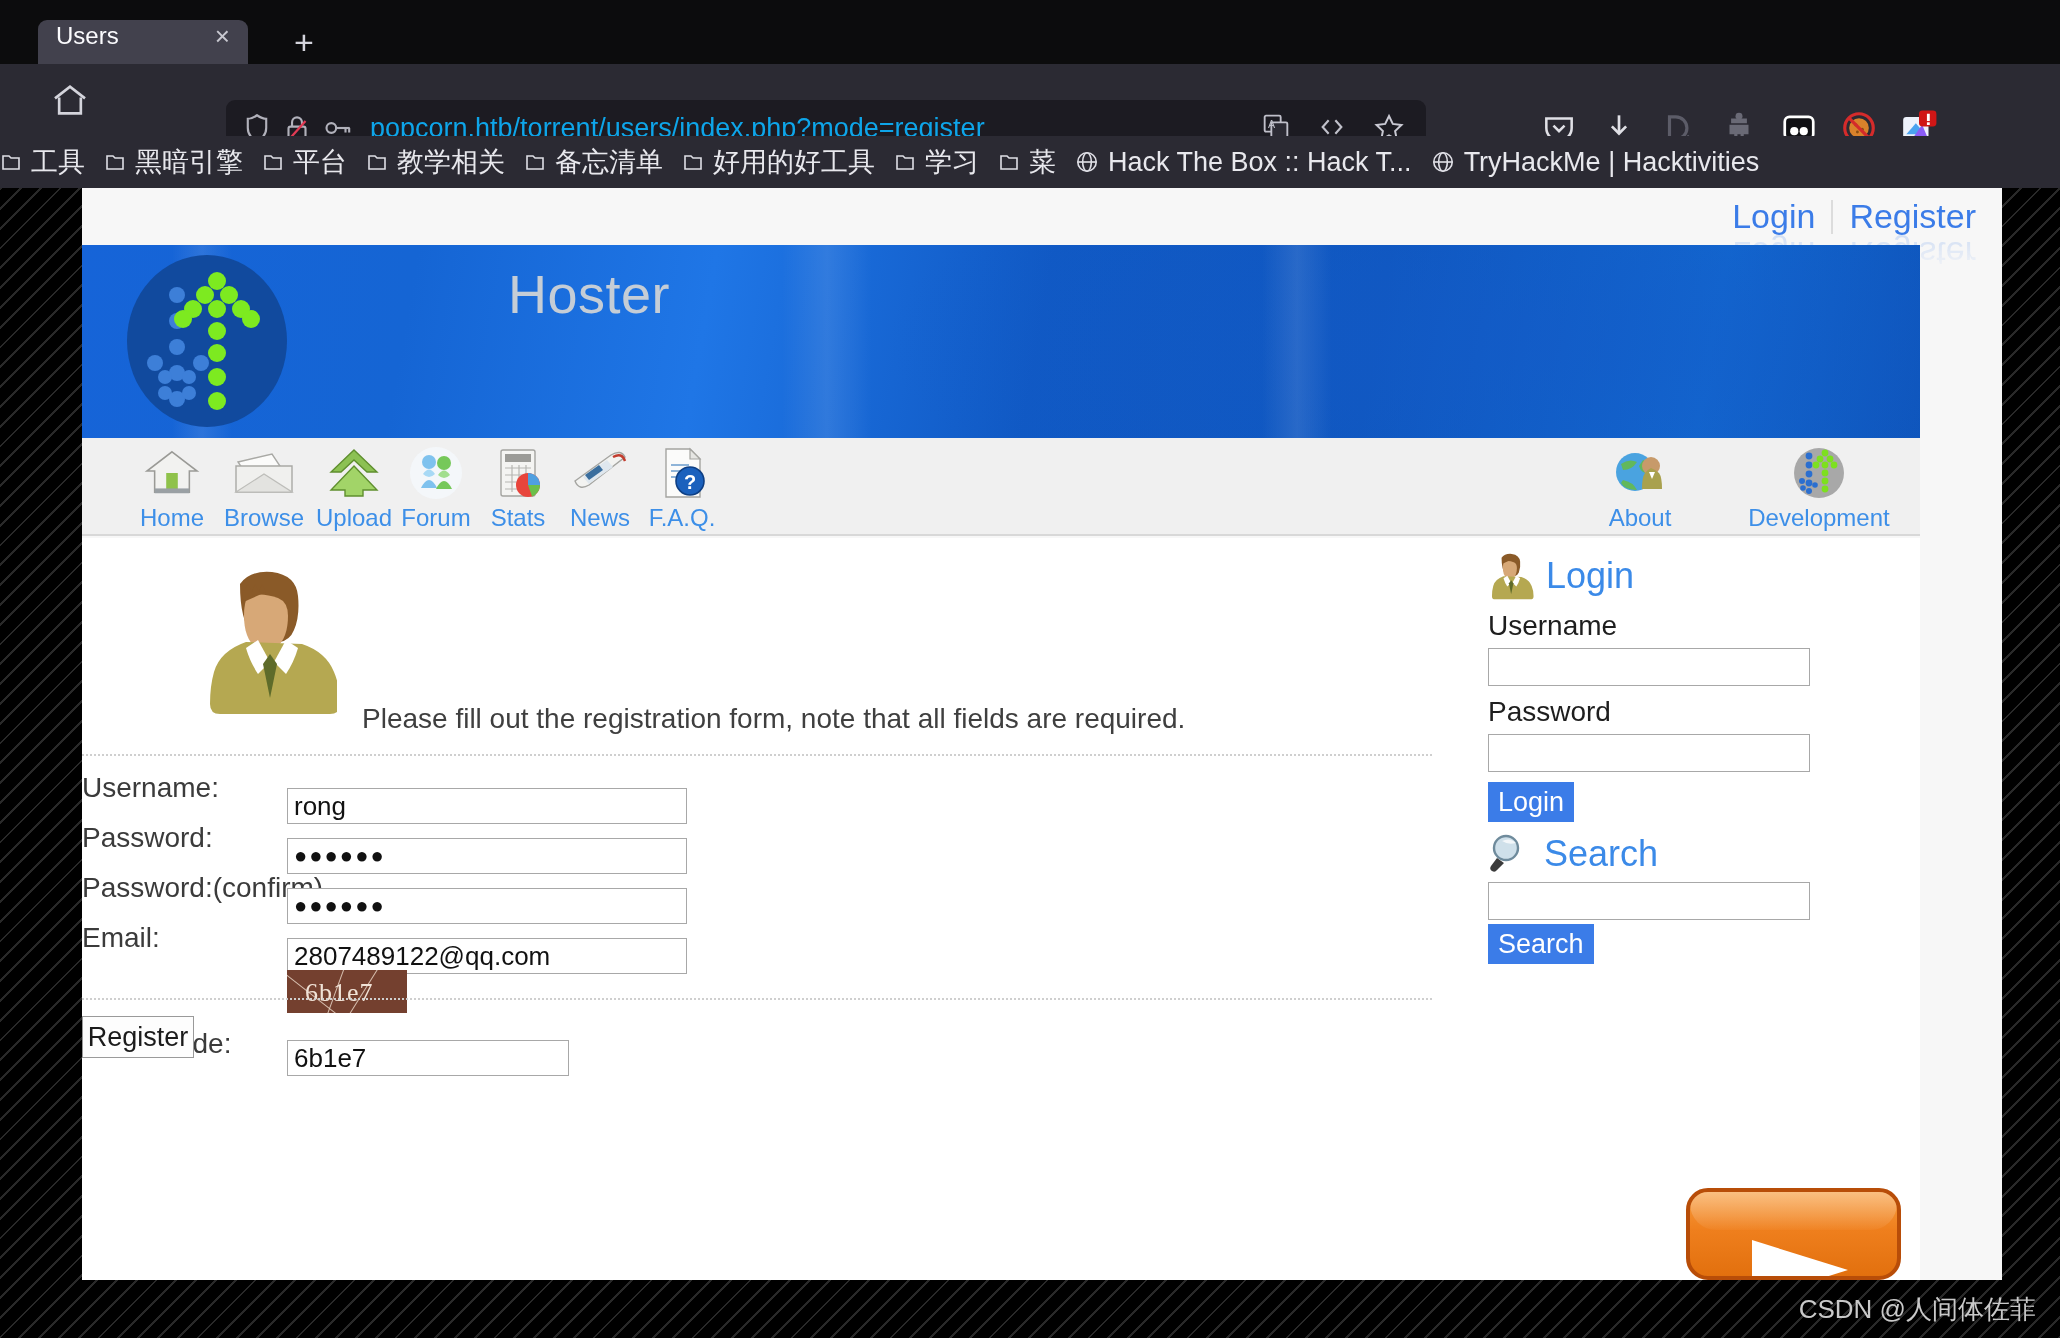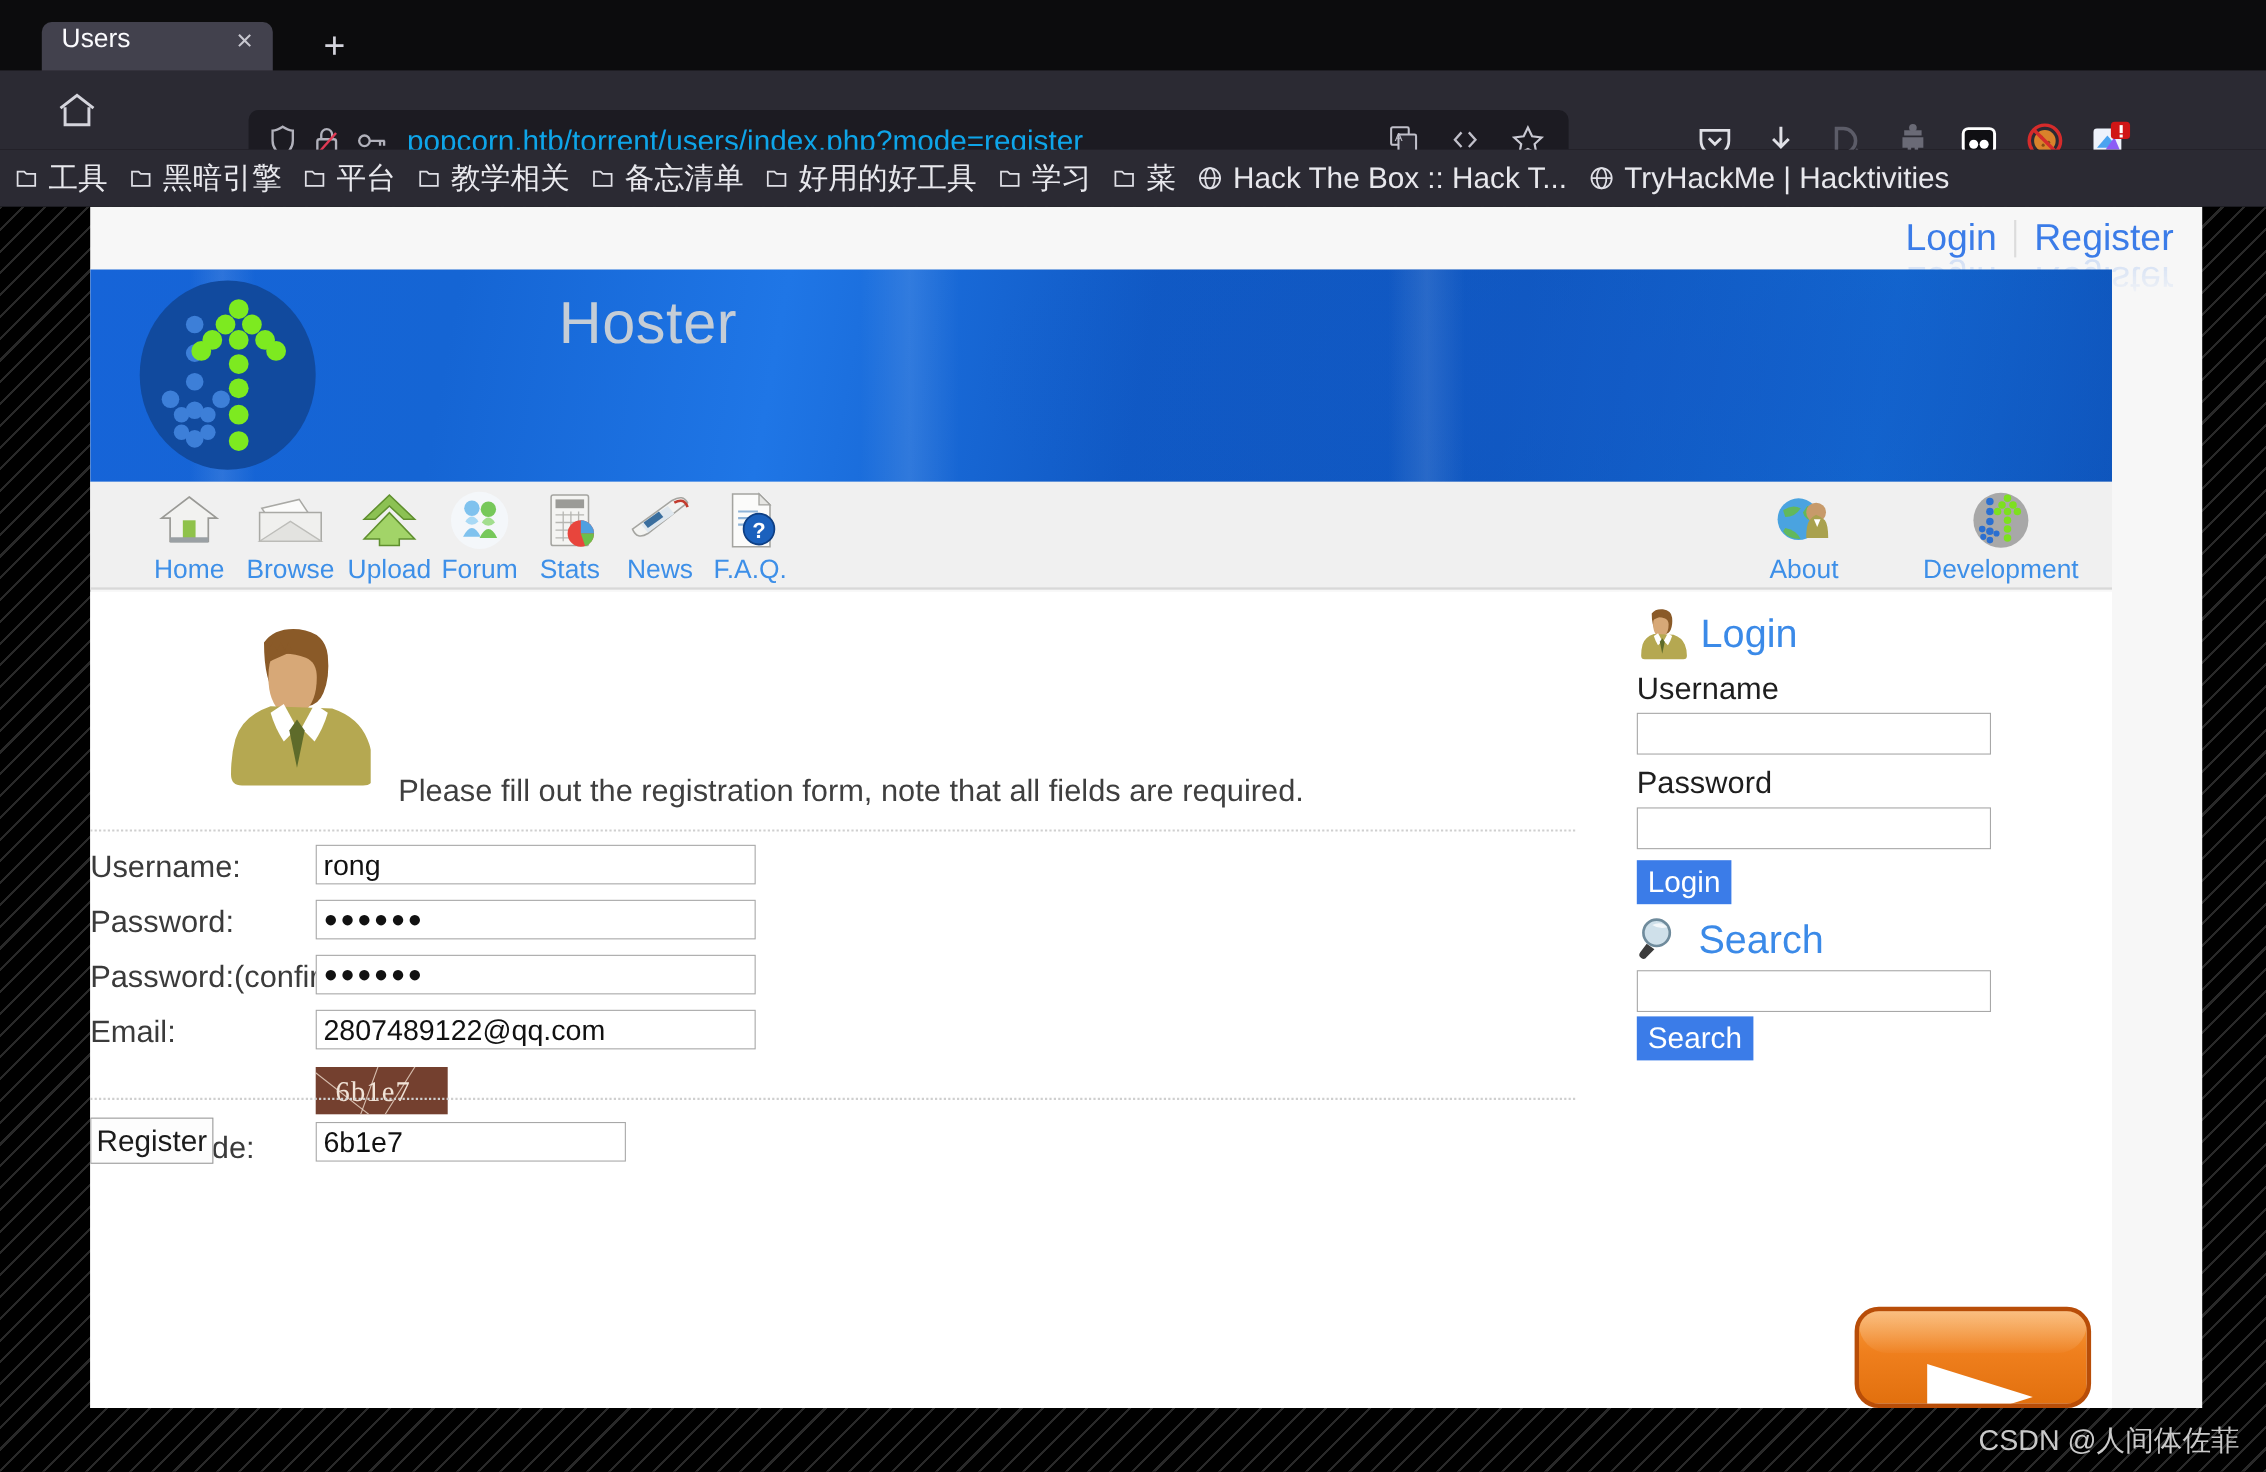"工具" #bookmarks { padding-left: 13px -> 0px }
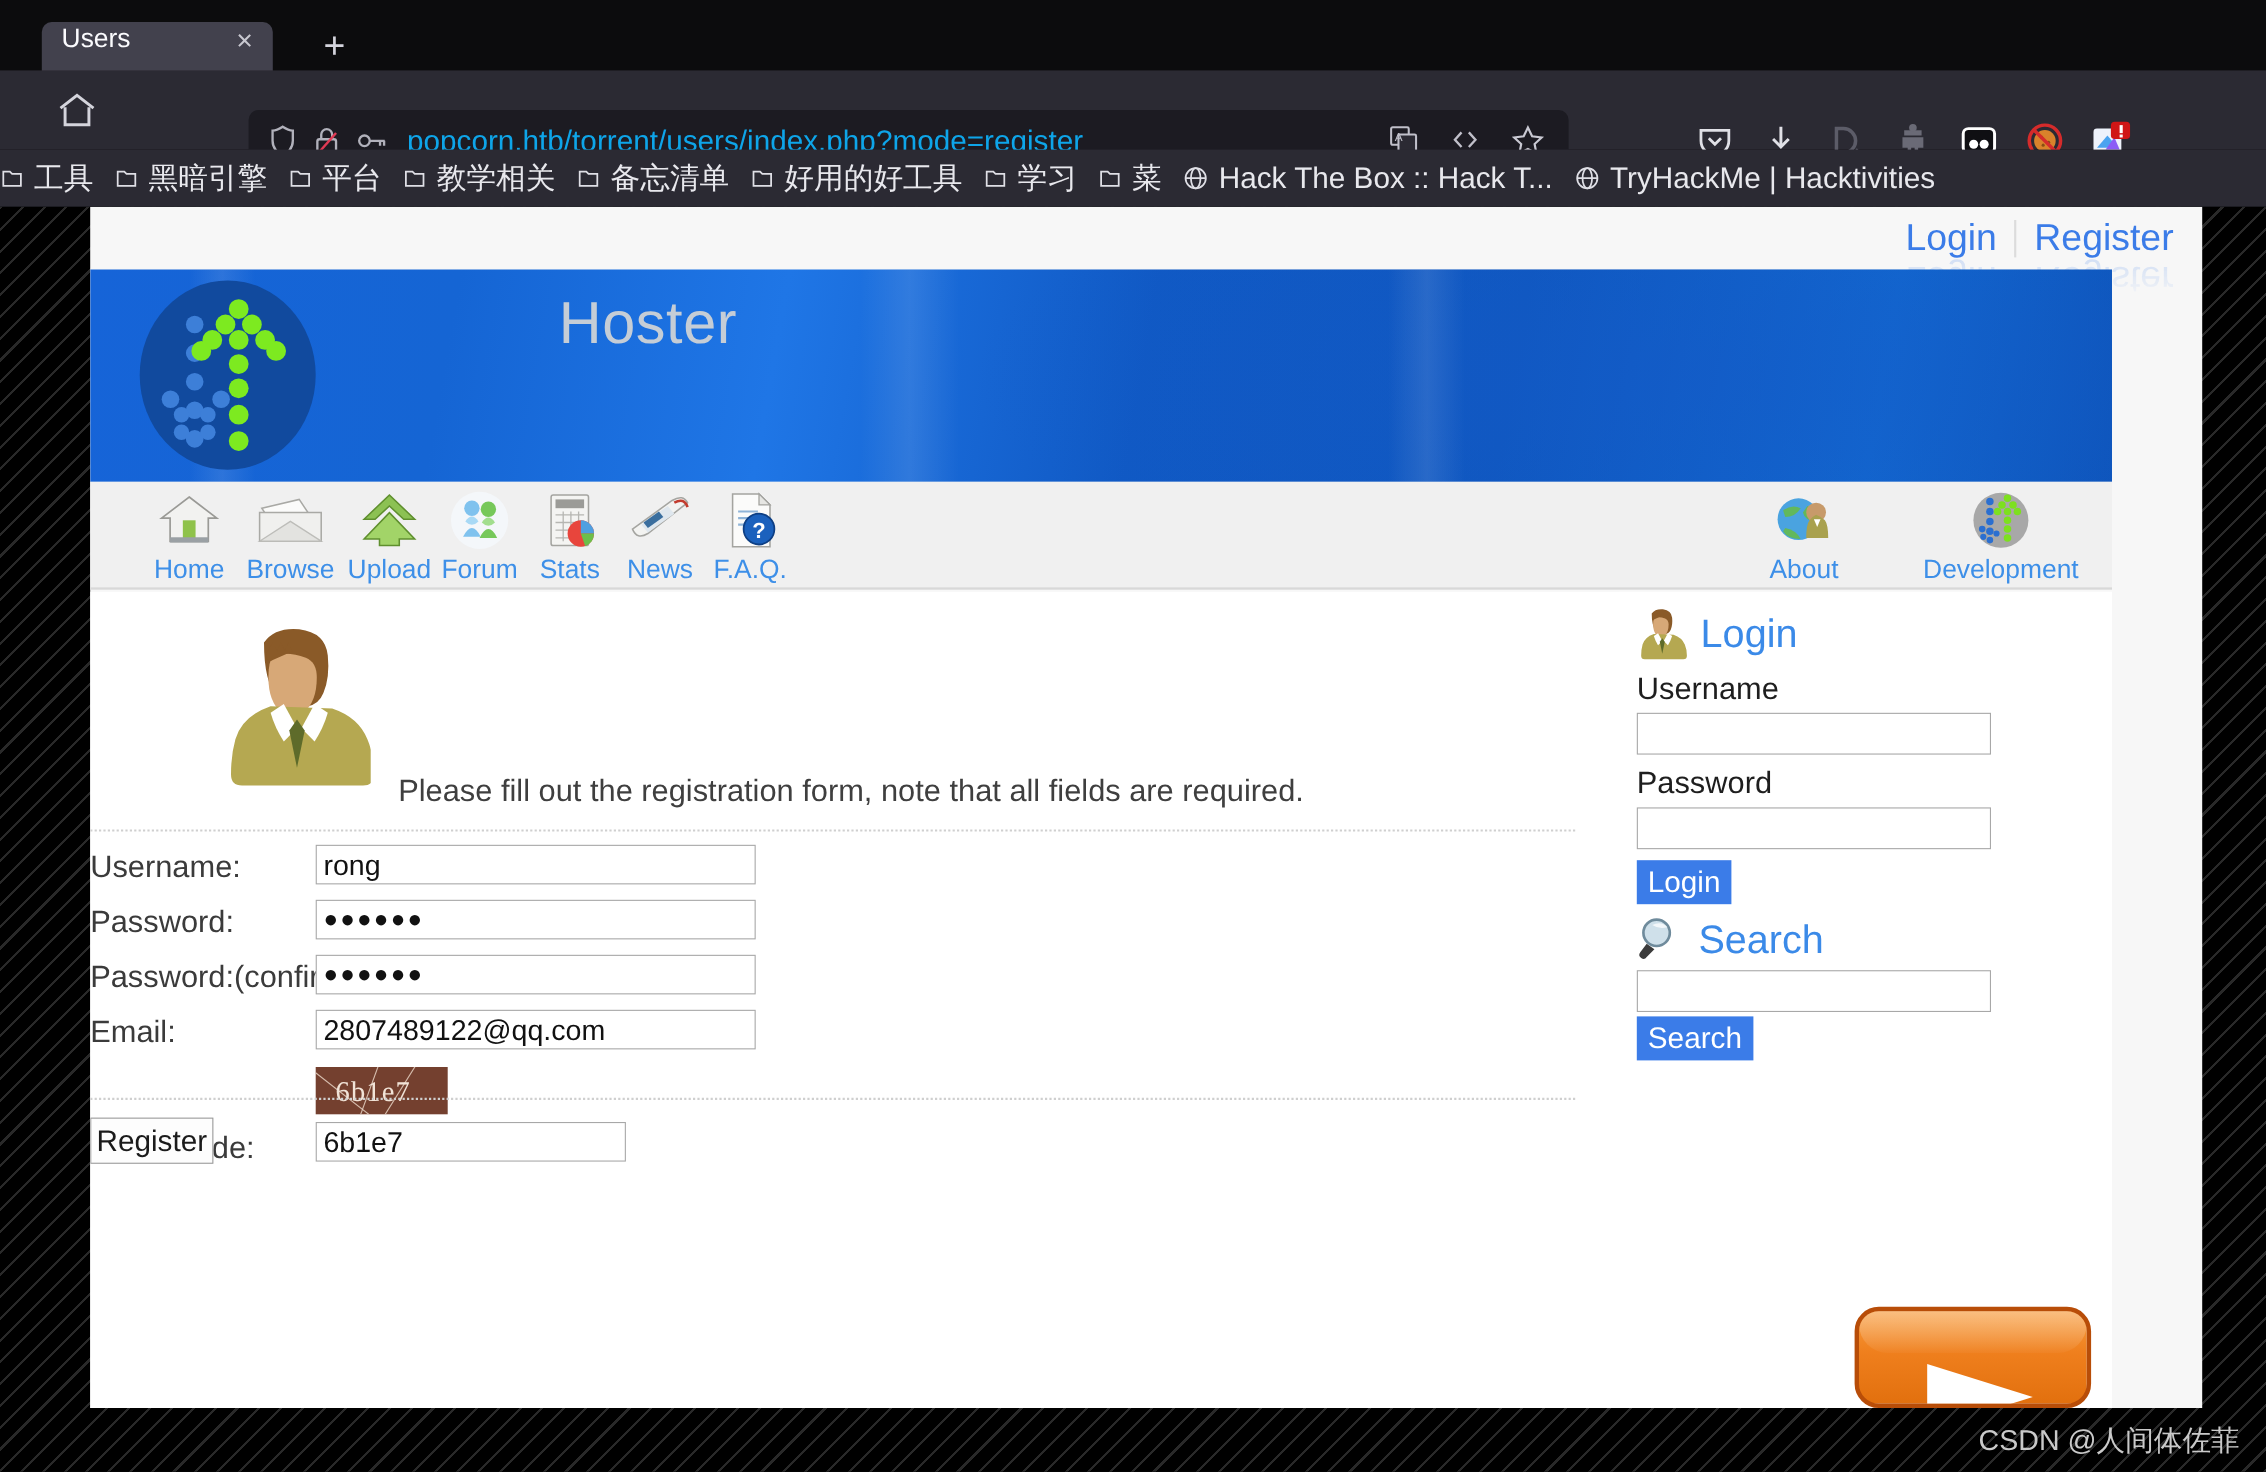"rong" .finput { margin-top: none -> 20px }
